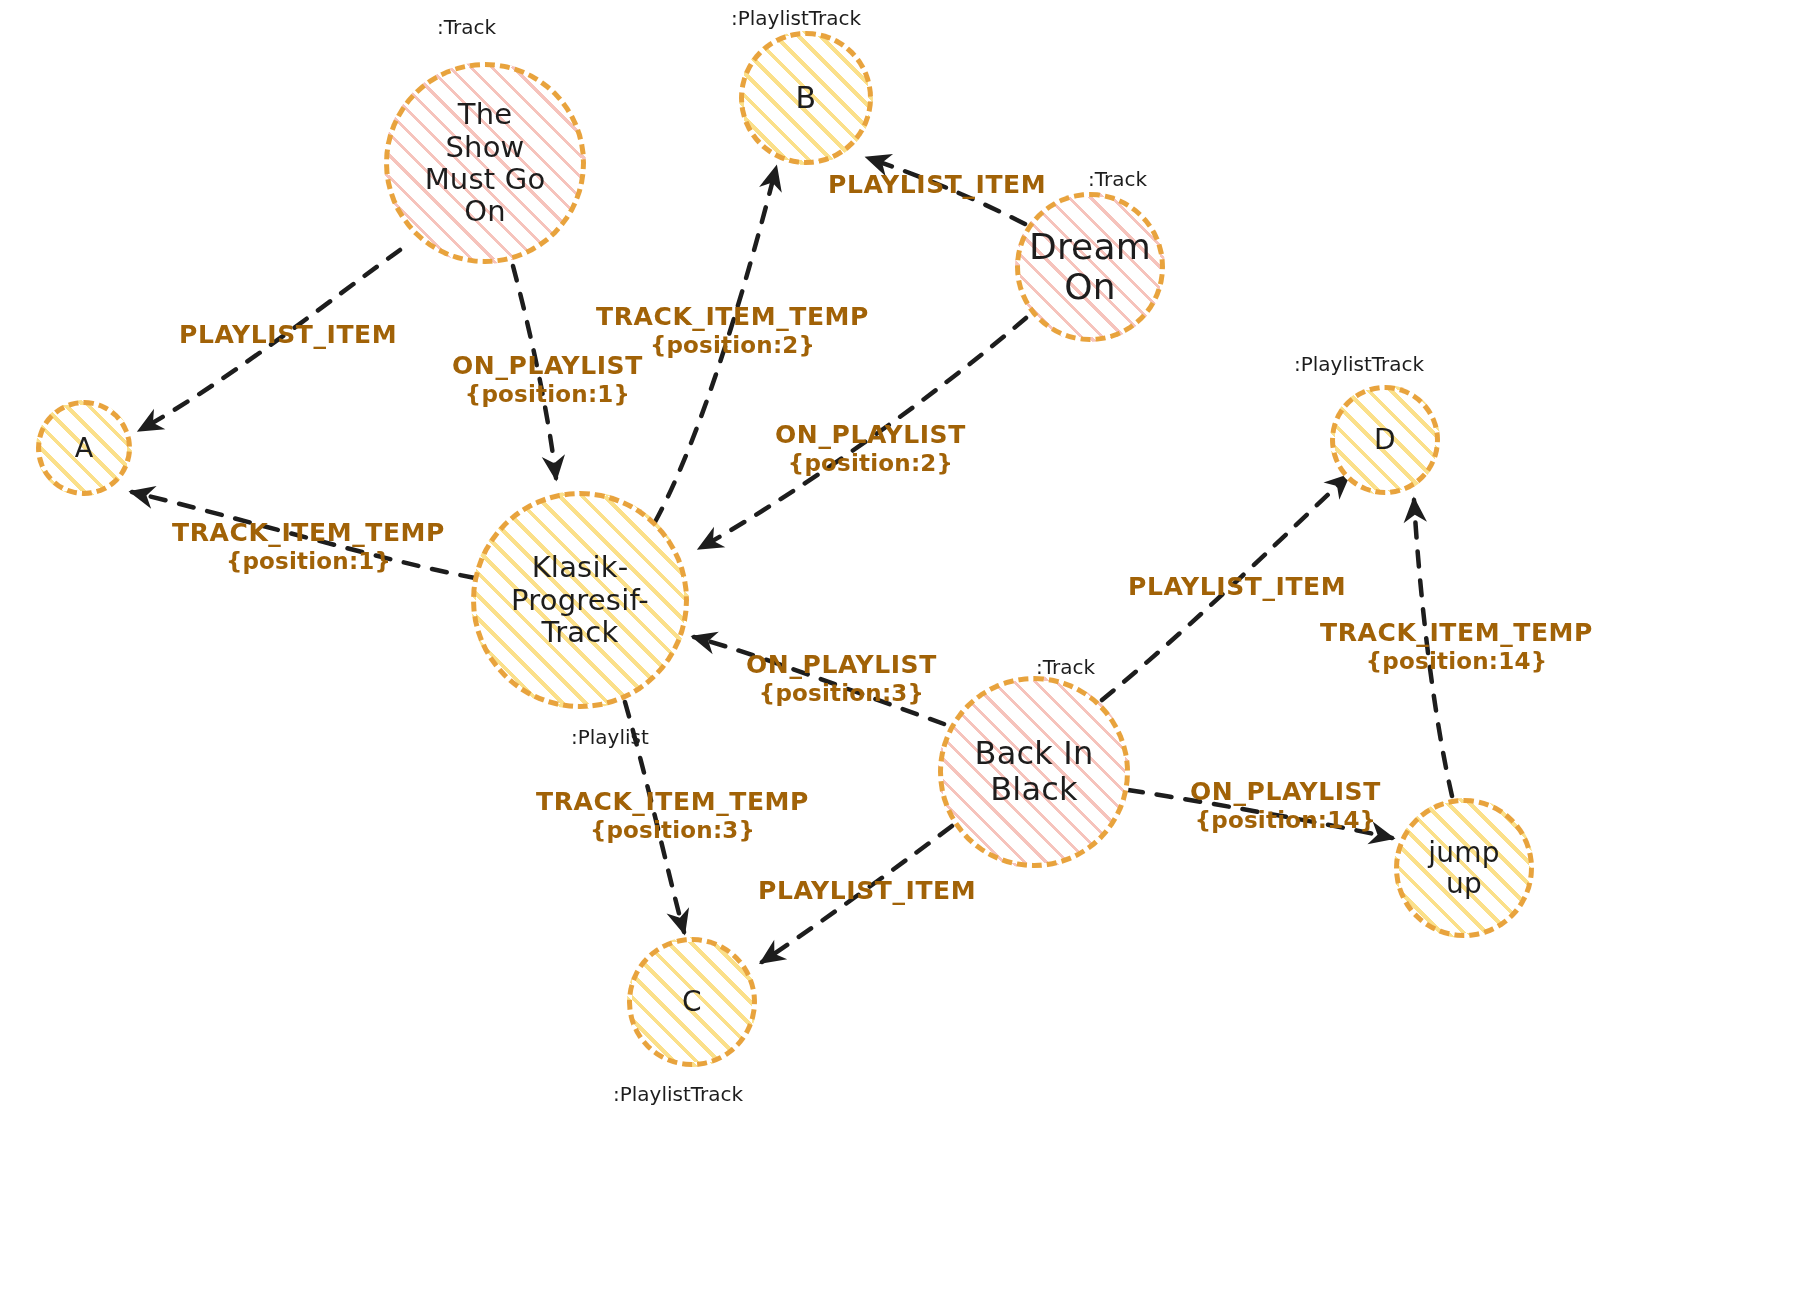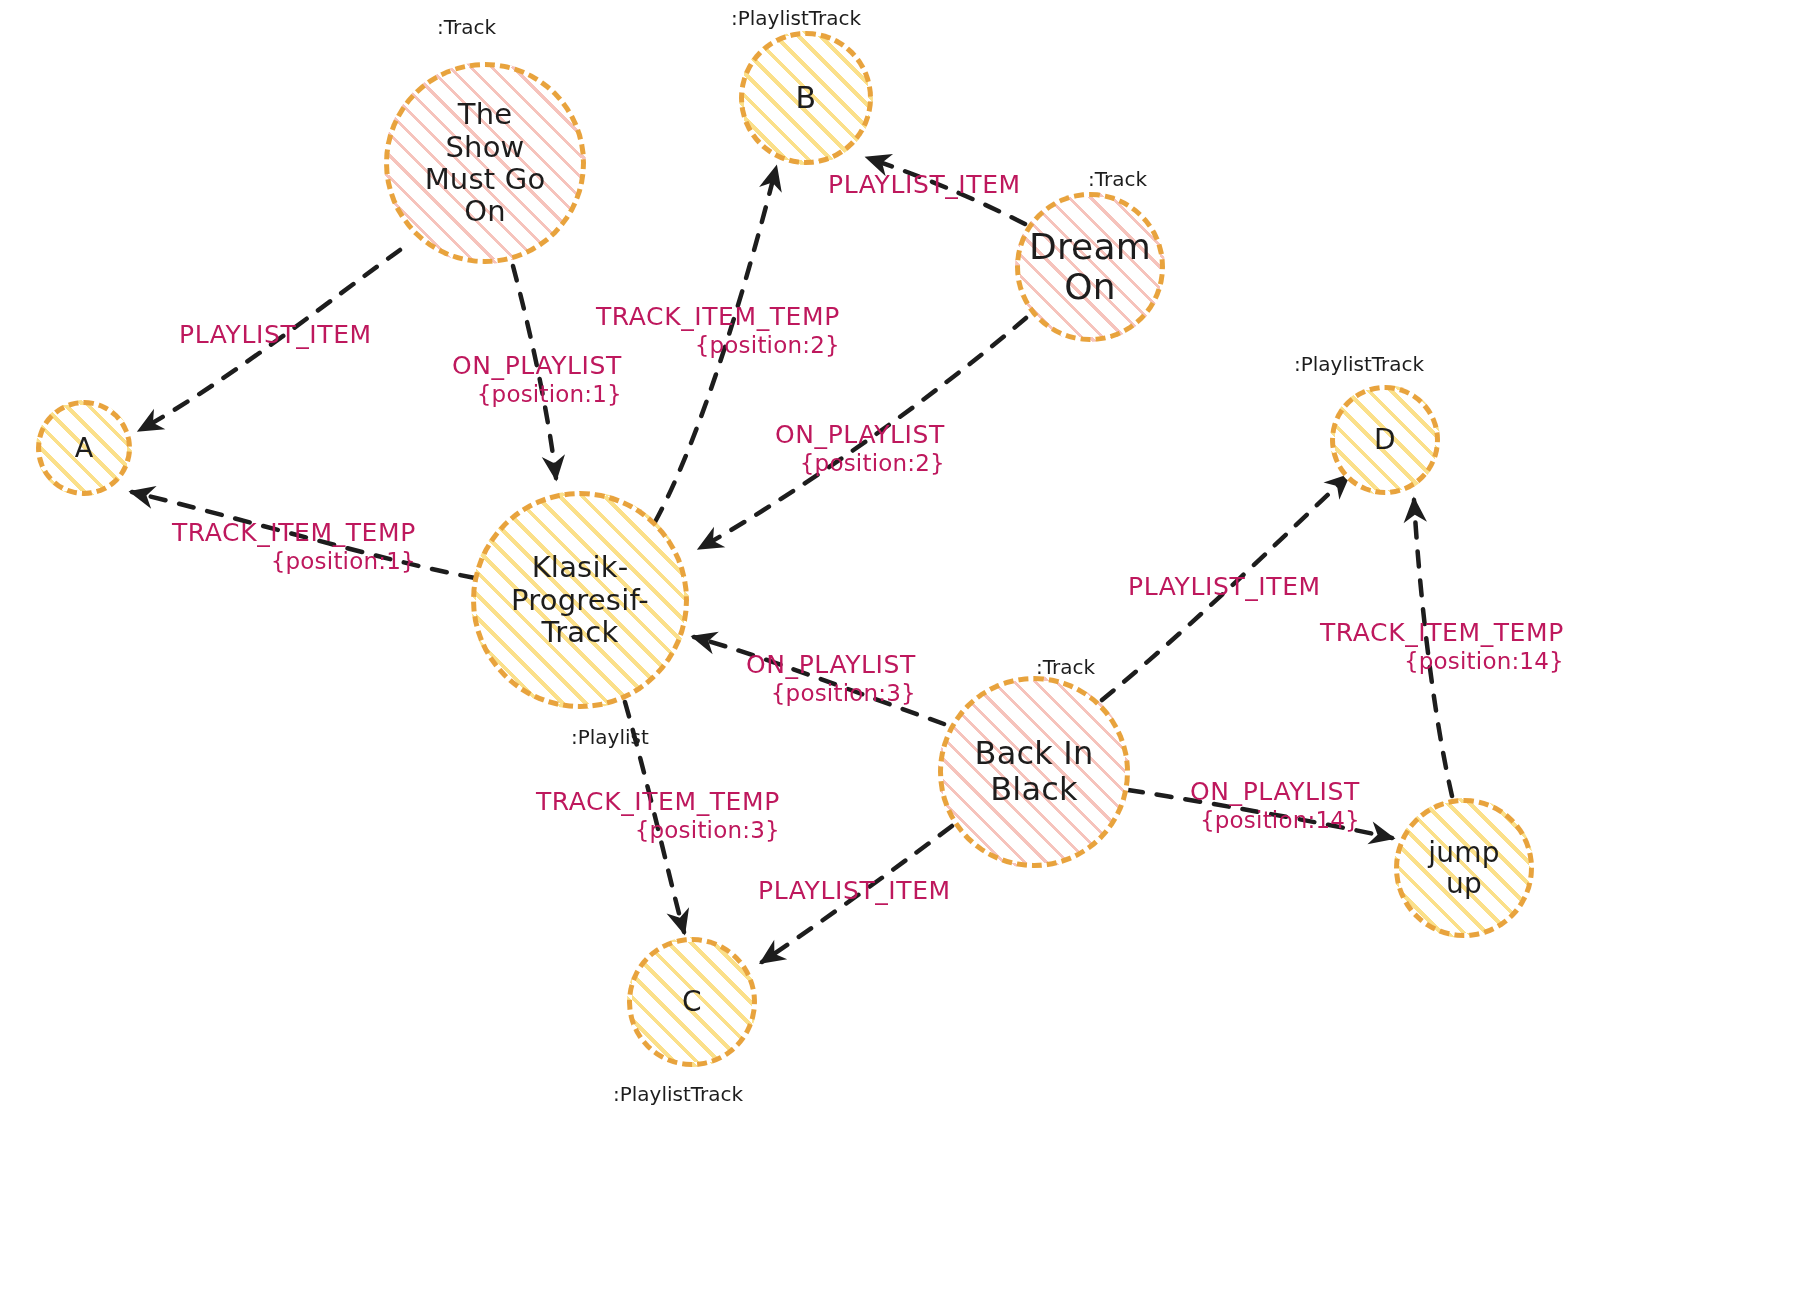"PLAYLIST_ITEM" .edge-label { color: #be185d -> #a16207; font-weight: 400 -> 700; text-align: right -> center }
